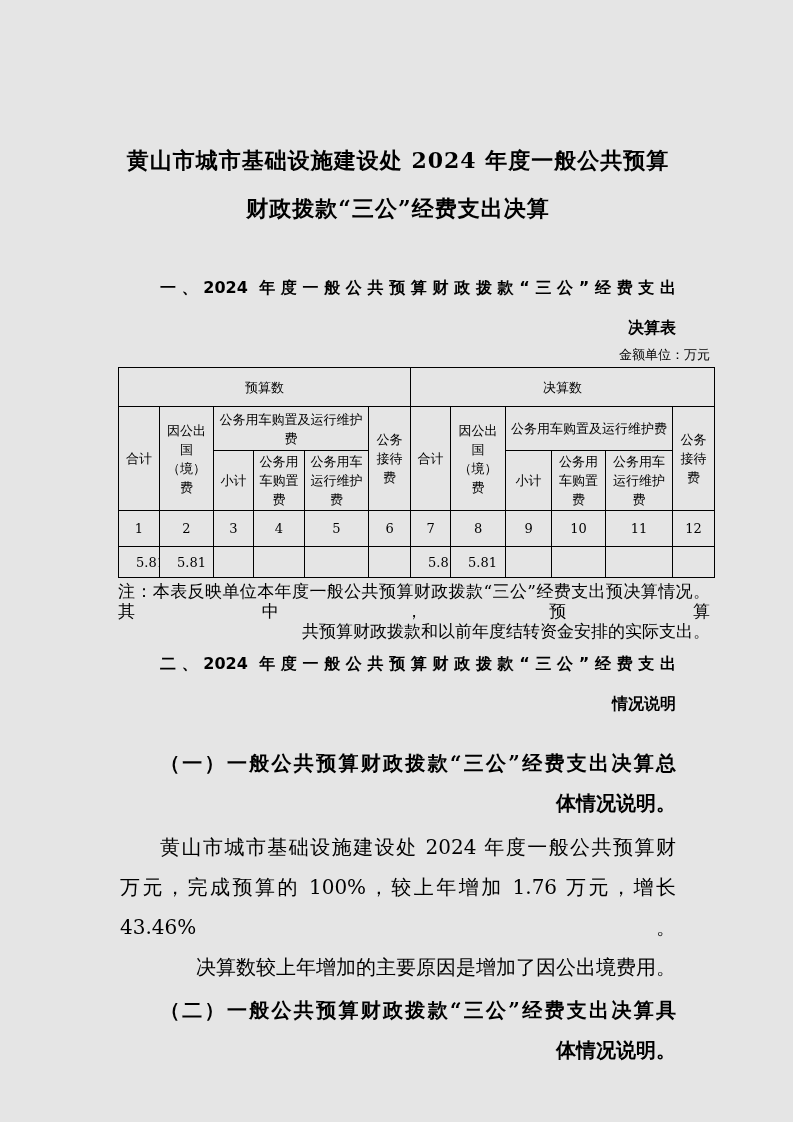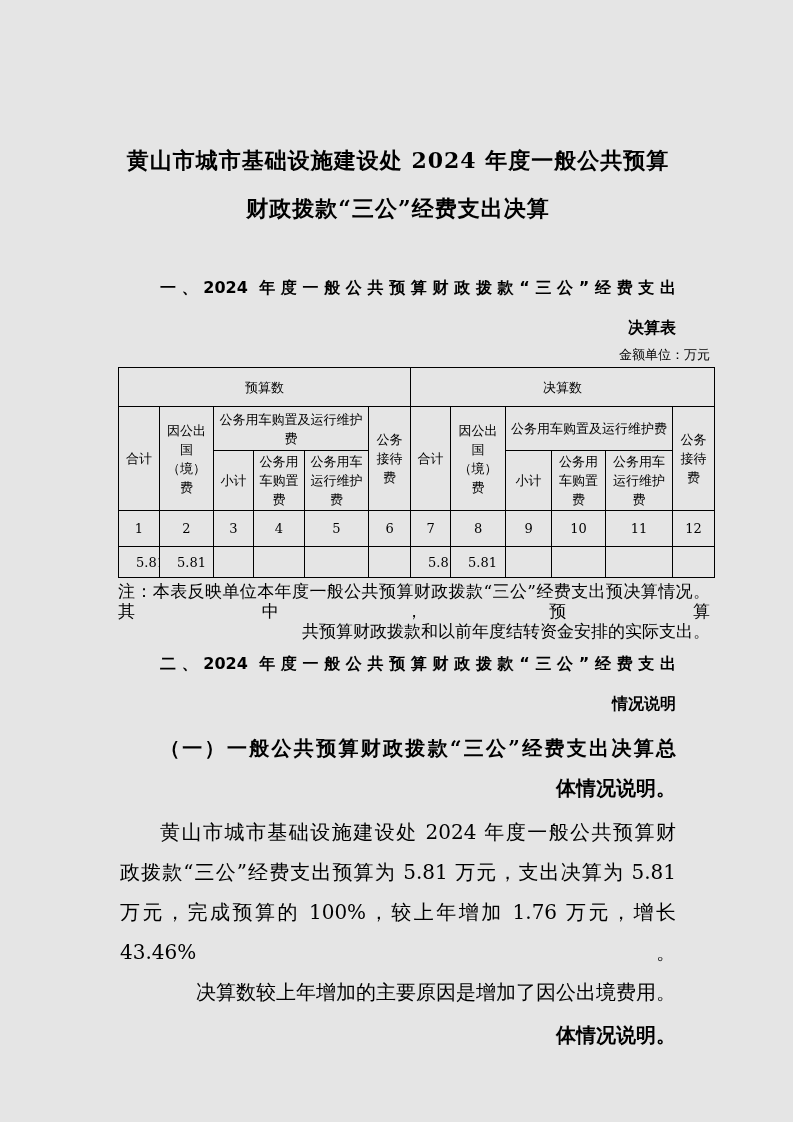"（一）一般公共预算财政拨款“三公”经费支出决算总" .sub1 { margin-top: 4px -> 19px }
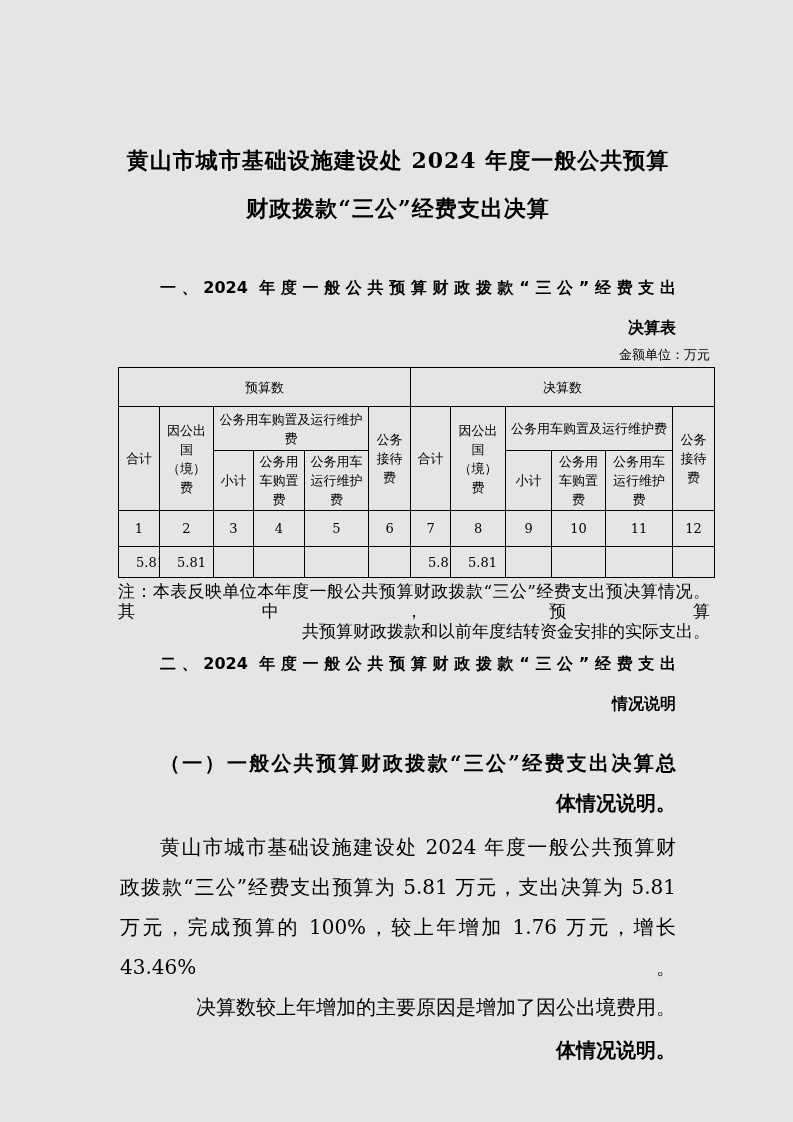"政拨款“三公”经费支出预算为 5.81 万元，支出决算为 5.81" div.jline { html: <div>政拨款“三公”经费支出预算为 5.81 万元，支出决算为 5.81</div> -> none }
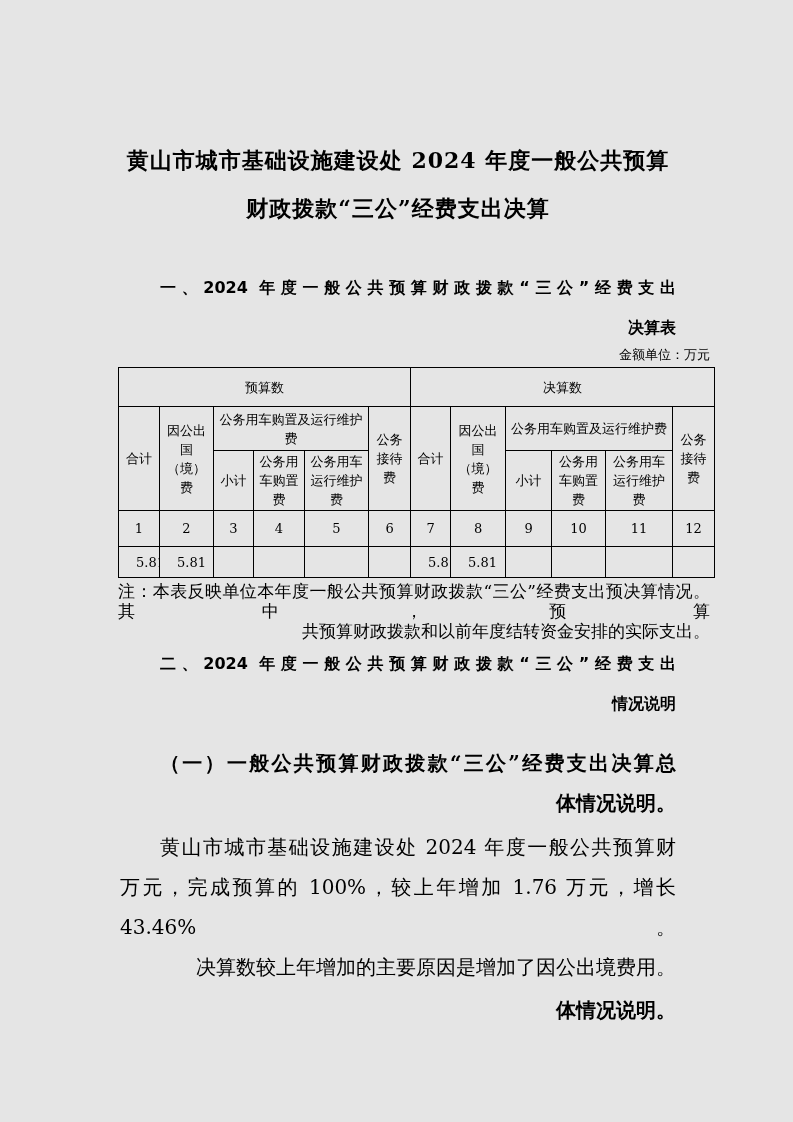"（二）一般公共预算财政拨款“三公”经费支出决算具" div.jline { html: none -> <div>（二）一般公共预算财政拨款“三公”经费支出决算具</div> }
